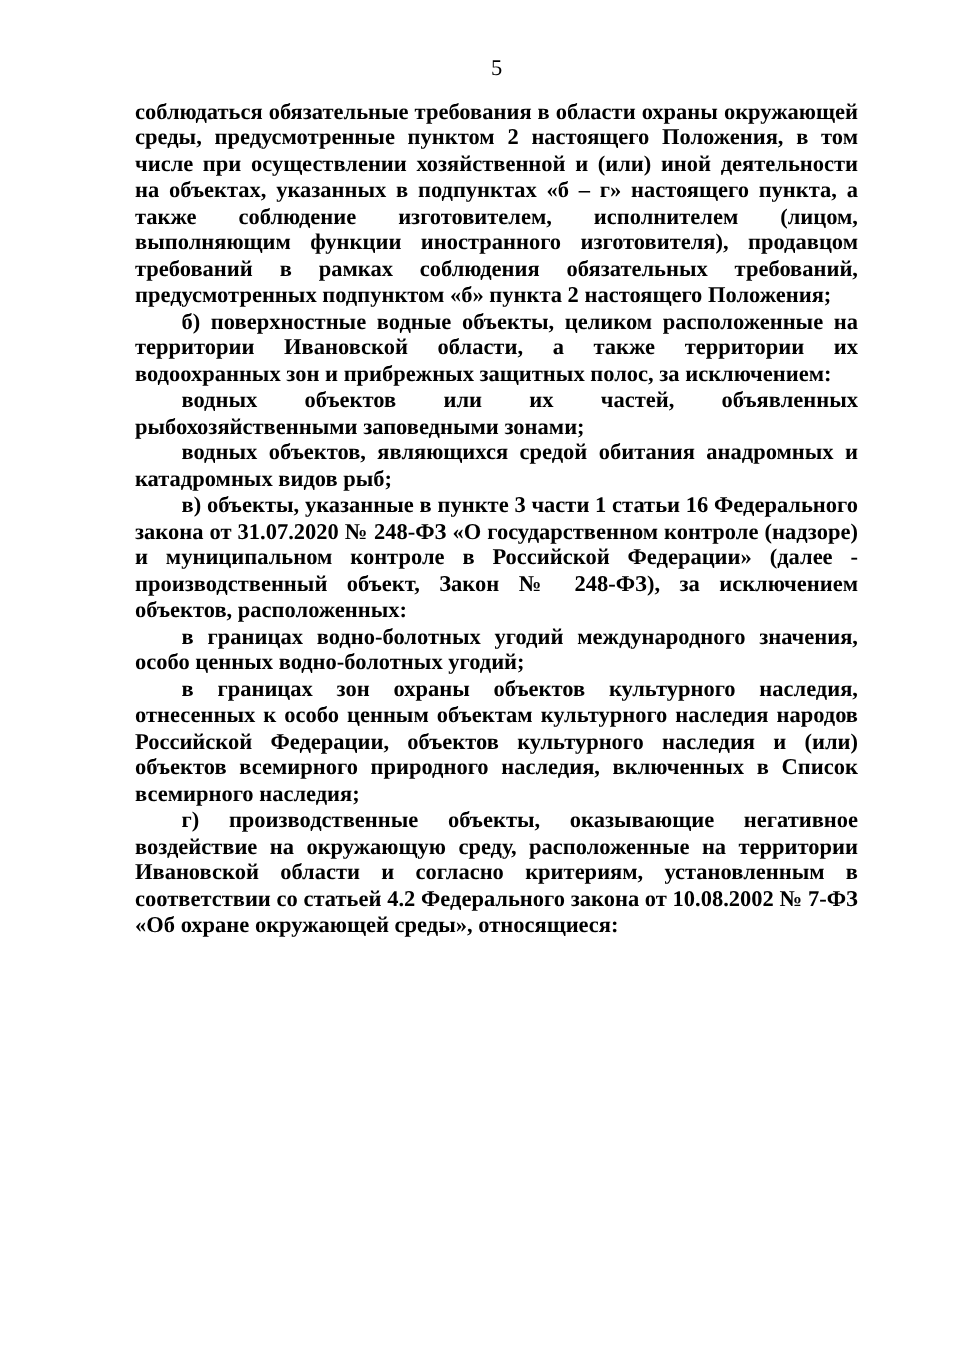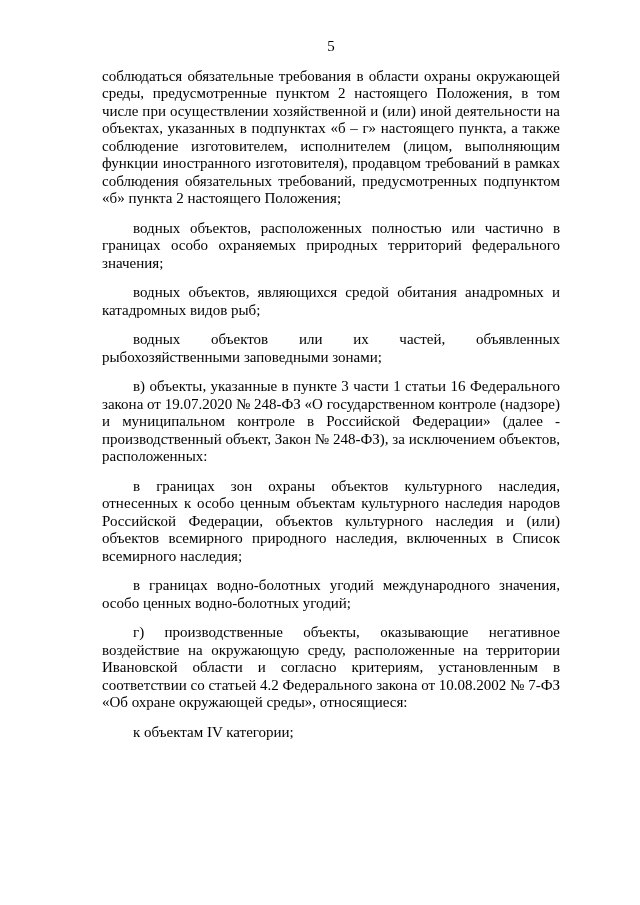"соблюдаться обязательные требования в" .content p { font-weight: none -> bold; margin: 12px -> 0 }
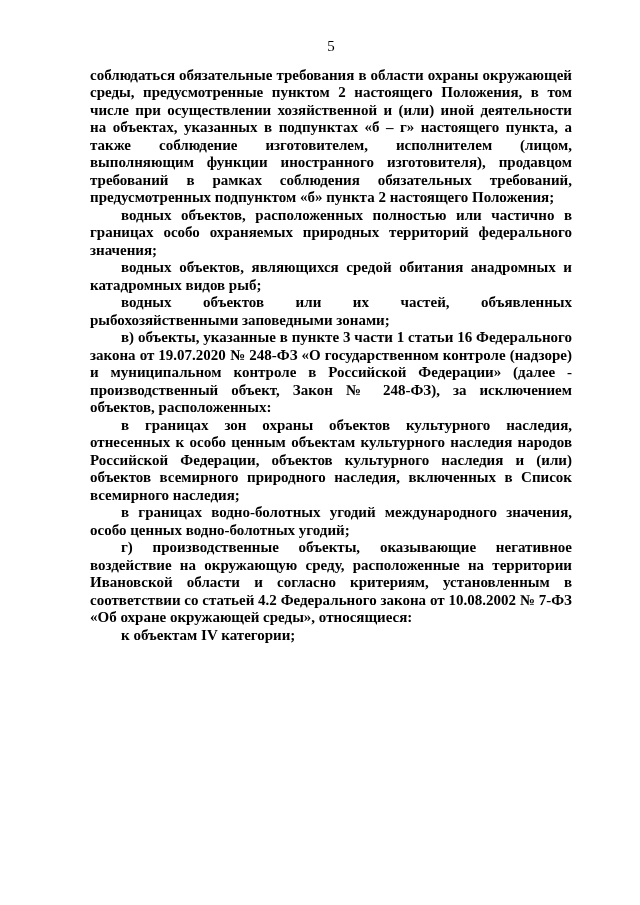"б) поверхностные водные объекты, целиком" p.indent { html: none -> <p>б) поверхностные водные объекты, целиком расположенные на территории Ивановской области, а также территории их водоохранных зон и прибрежных защитных полос, за исключением:</p> }
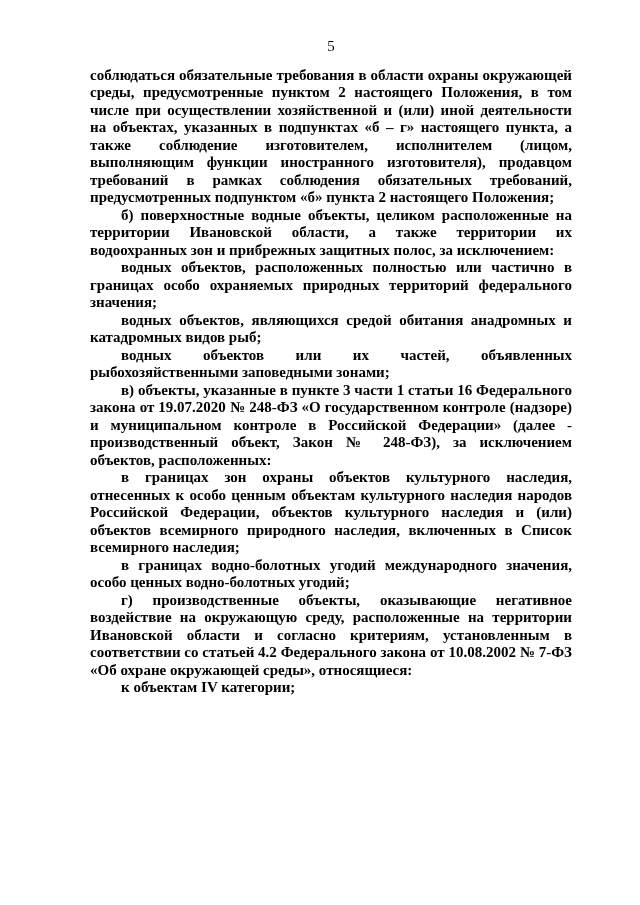"водных объектов, расположенных полностью" p.indent { html: <p>водных объектов, расположенных полностью или частично в границах особо охраняемых природных территорий федерального значения;</p> -> none }
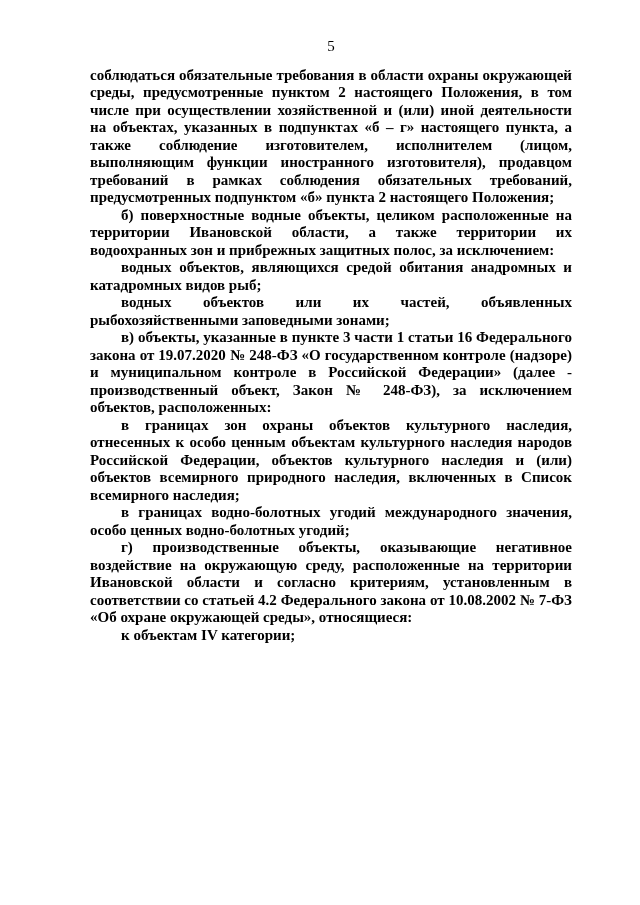"водных объектов, являющихся средой" p.indent { order: before "водных объектов или их частей," -> after "водных объектов или их частей," }
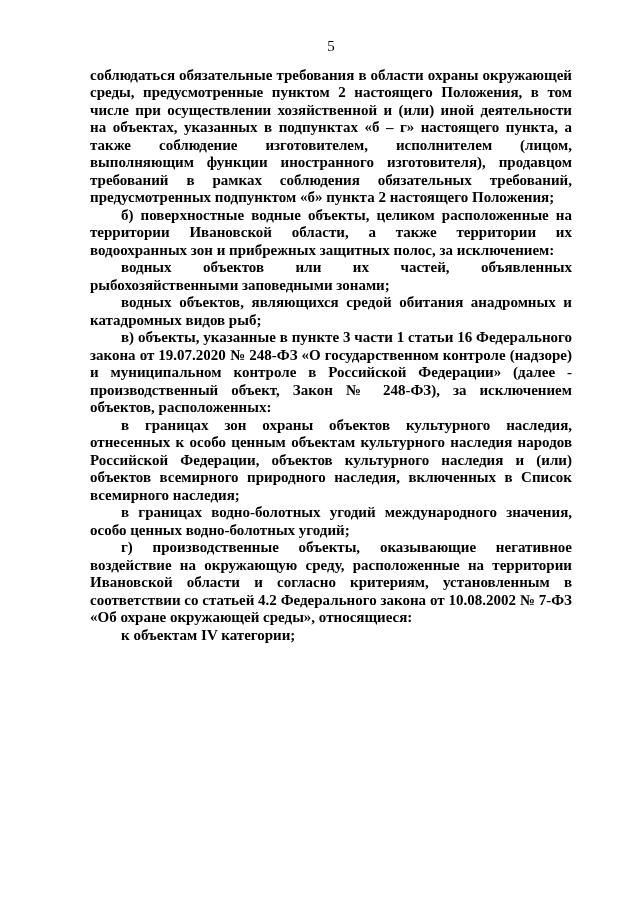"в) объекты, указанные в пункте" p.indent { text: 19.07.2020 -> 31.07.2020 }
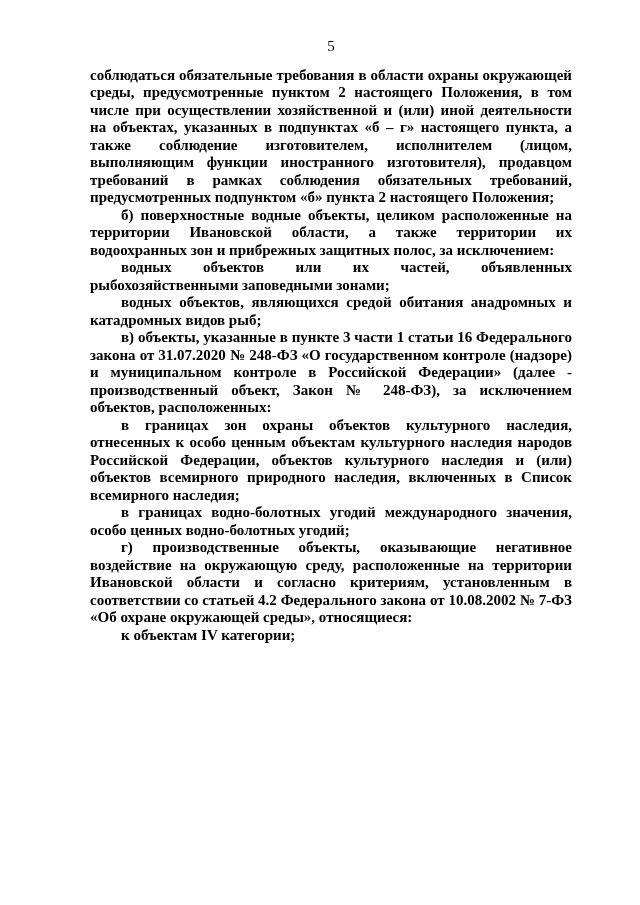"в границах зон охраны объектов" p.indent { order: before "в границах водно-болотных угодий" -> after "в границах водно-болотных угодий" }
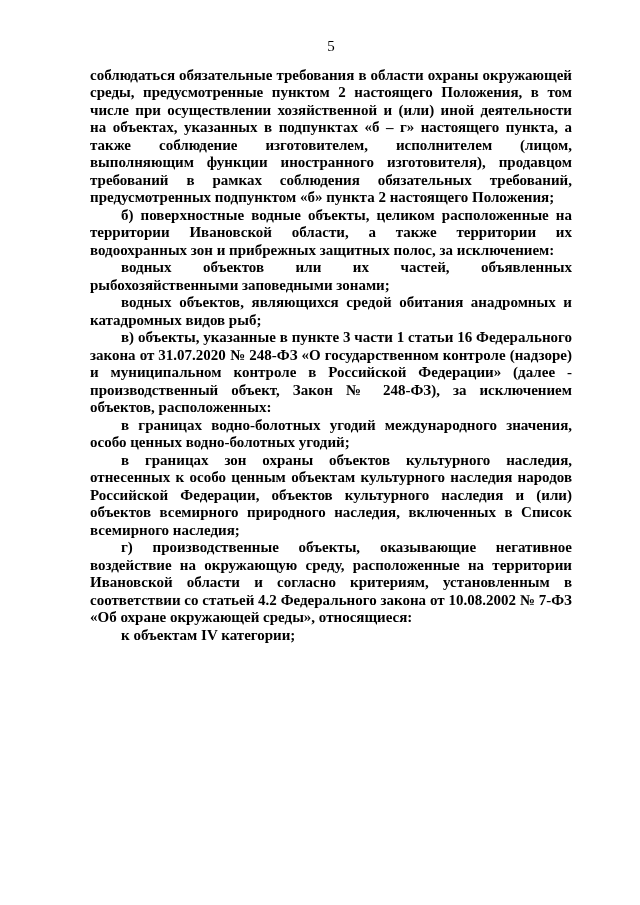"к объектам IV категории;" p.indent { html: <p>к объектам IV категории;</p> -> none }
